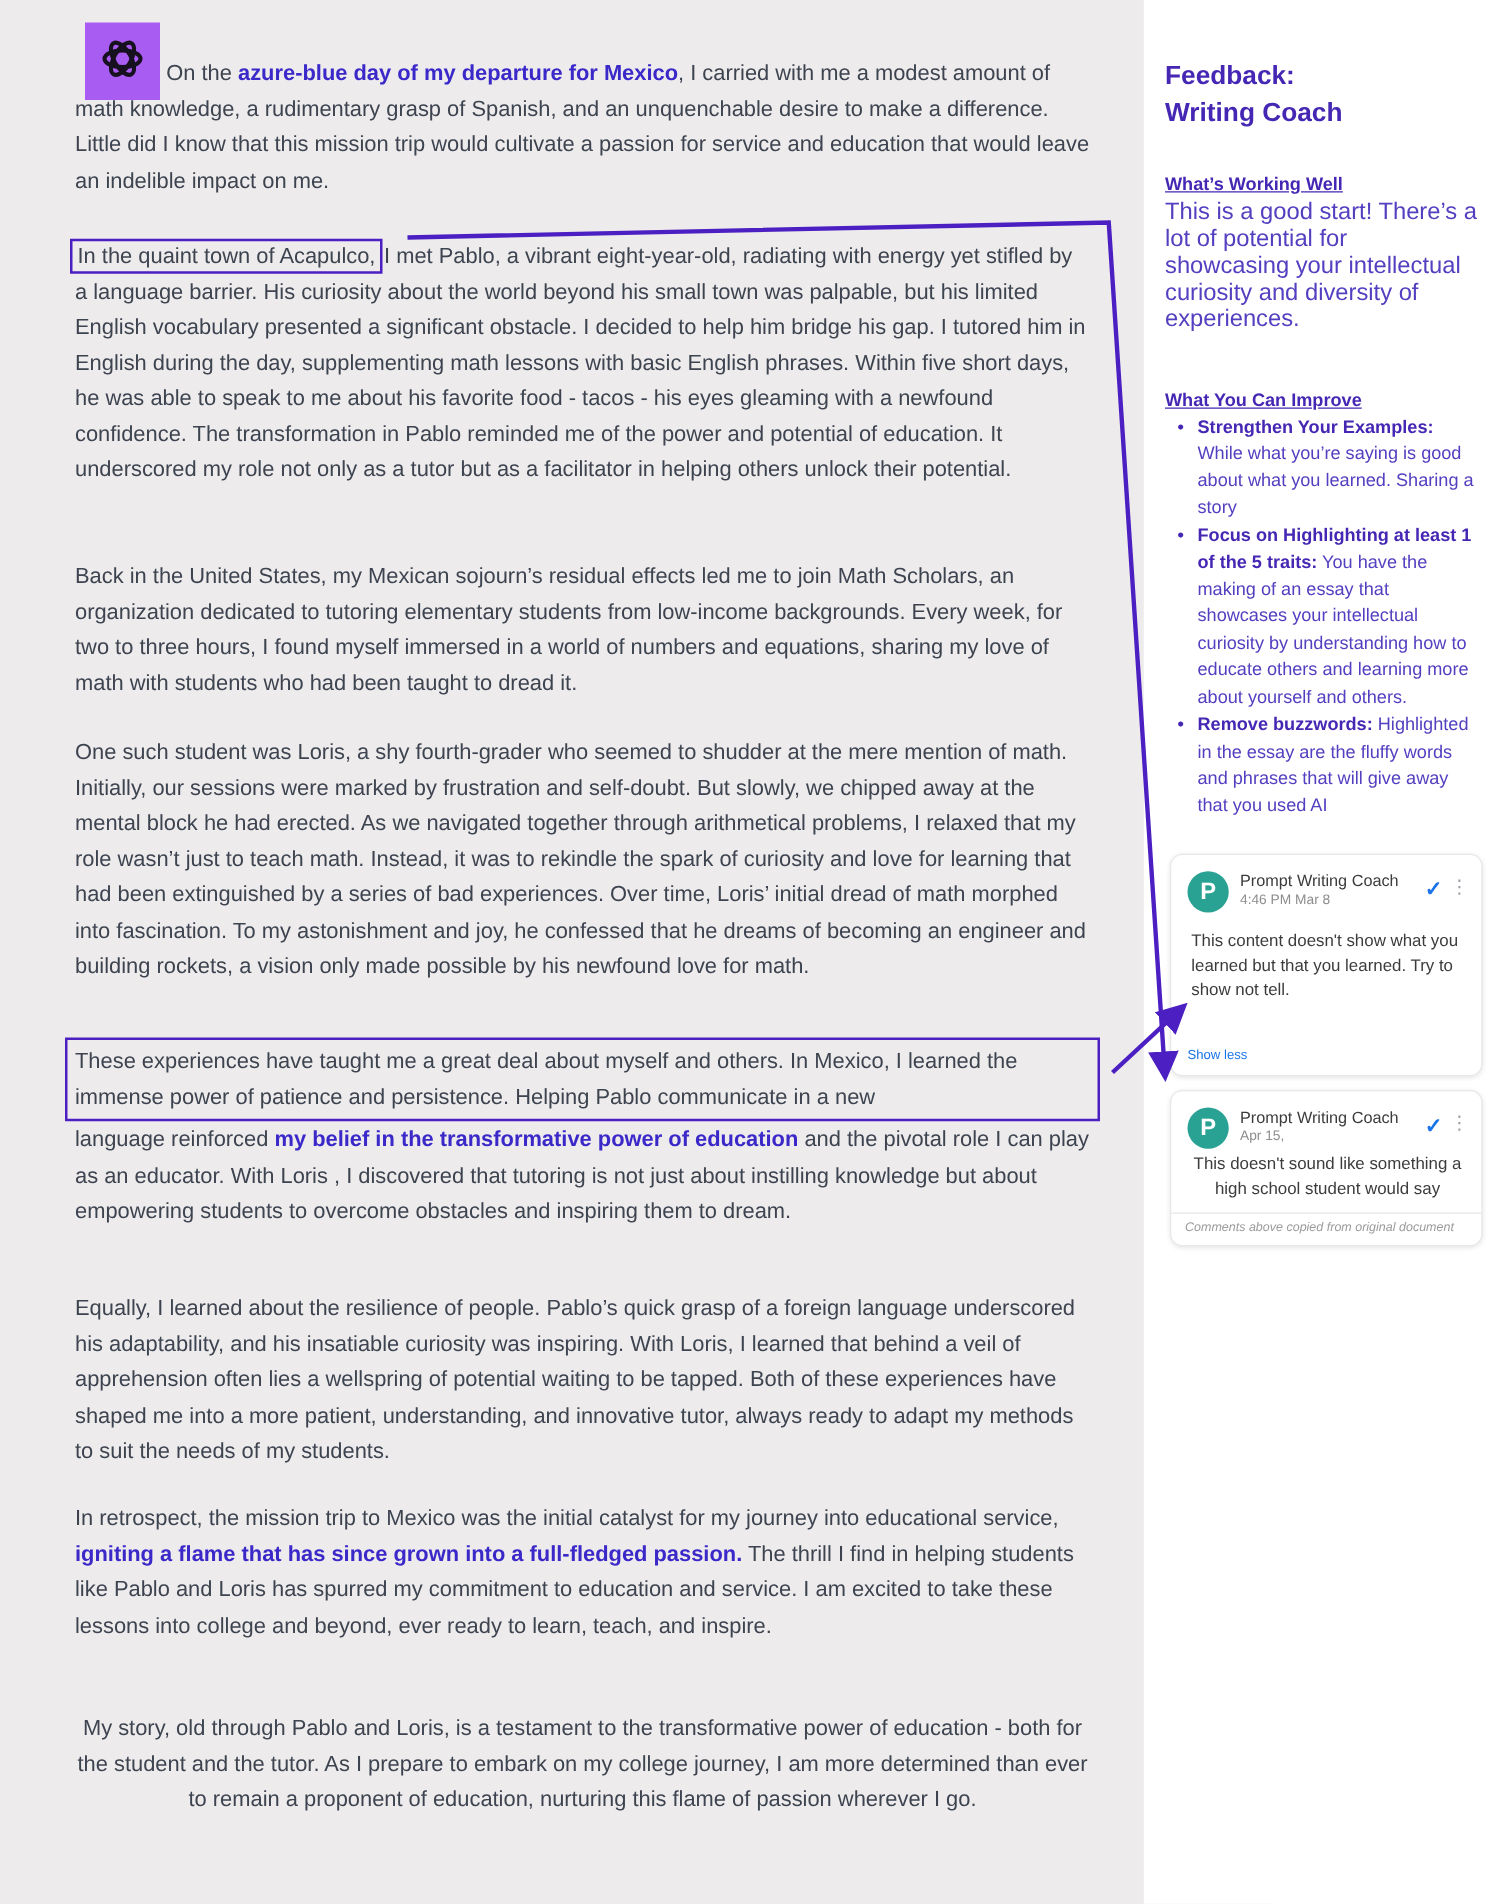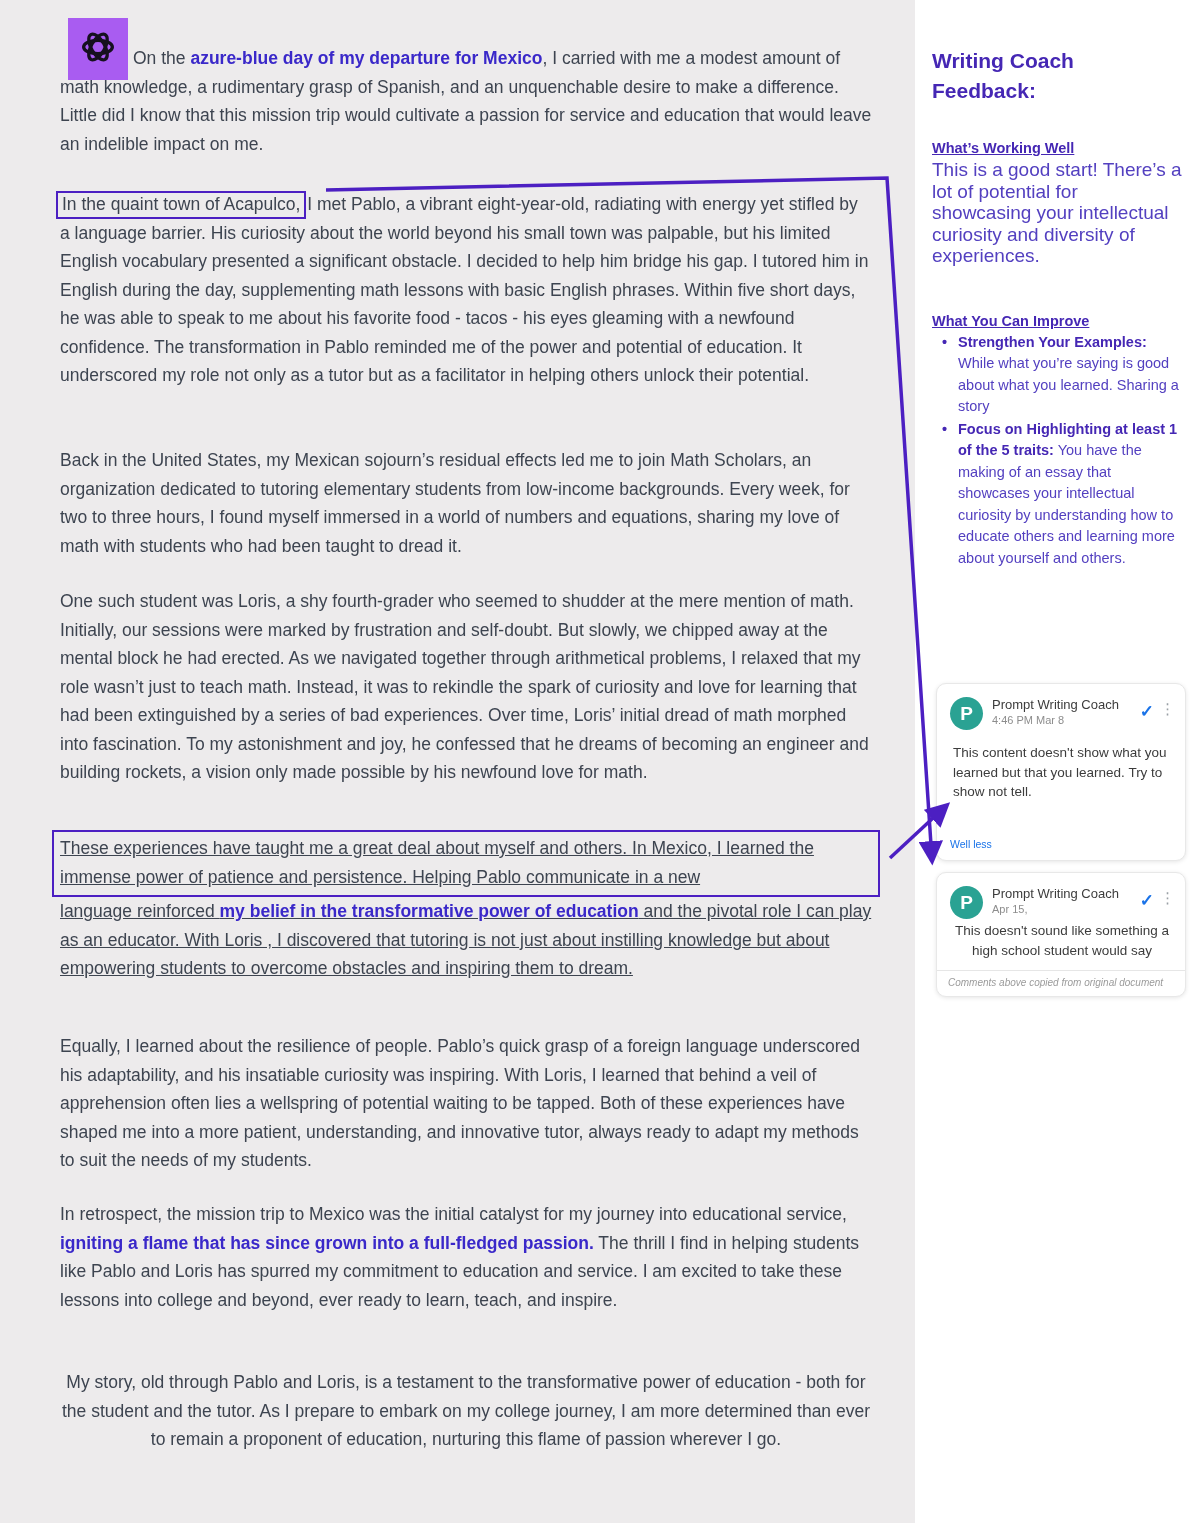"Writing Coach" div { order: before "Feedback:" -> after "Feedback:" }
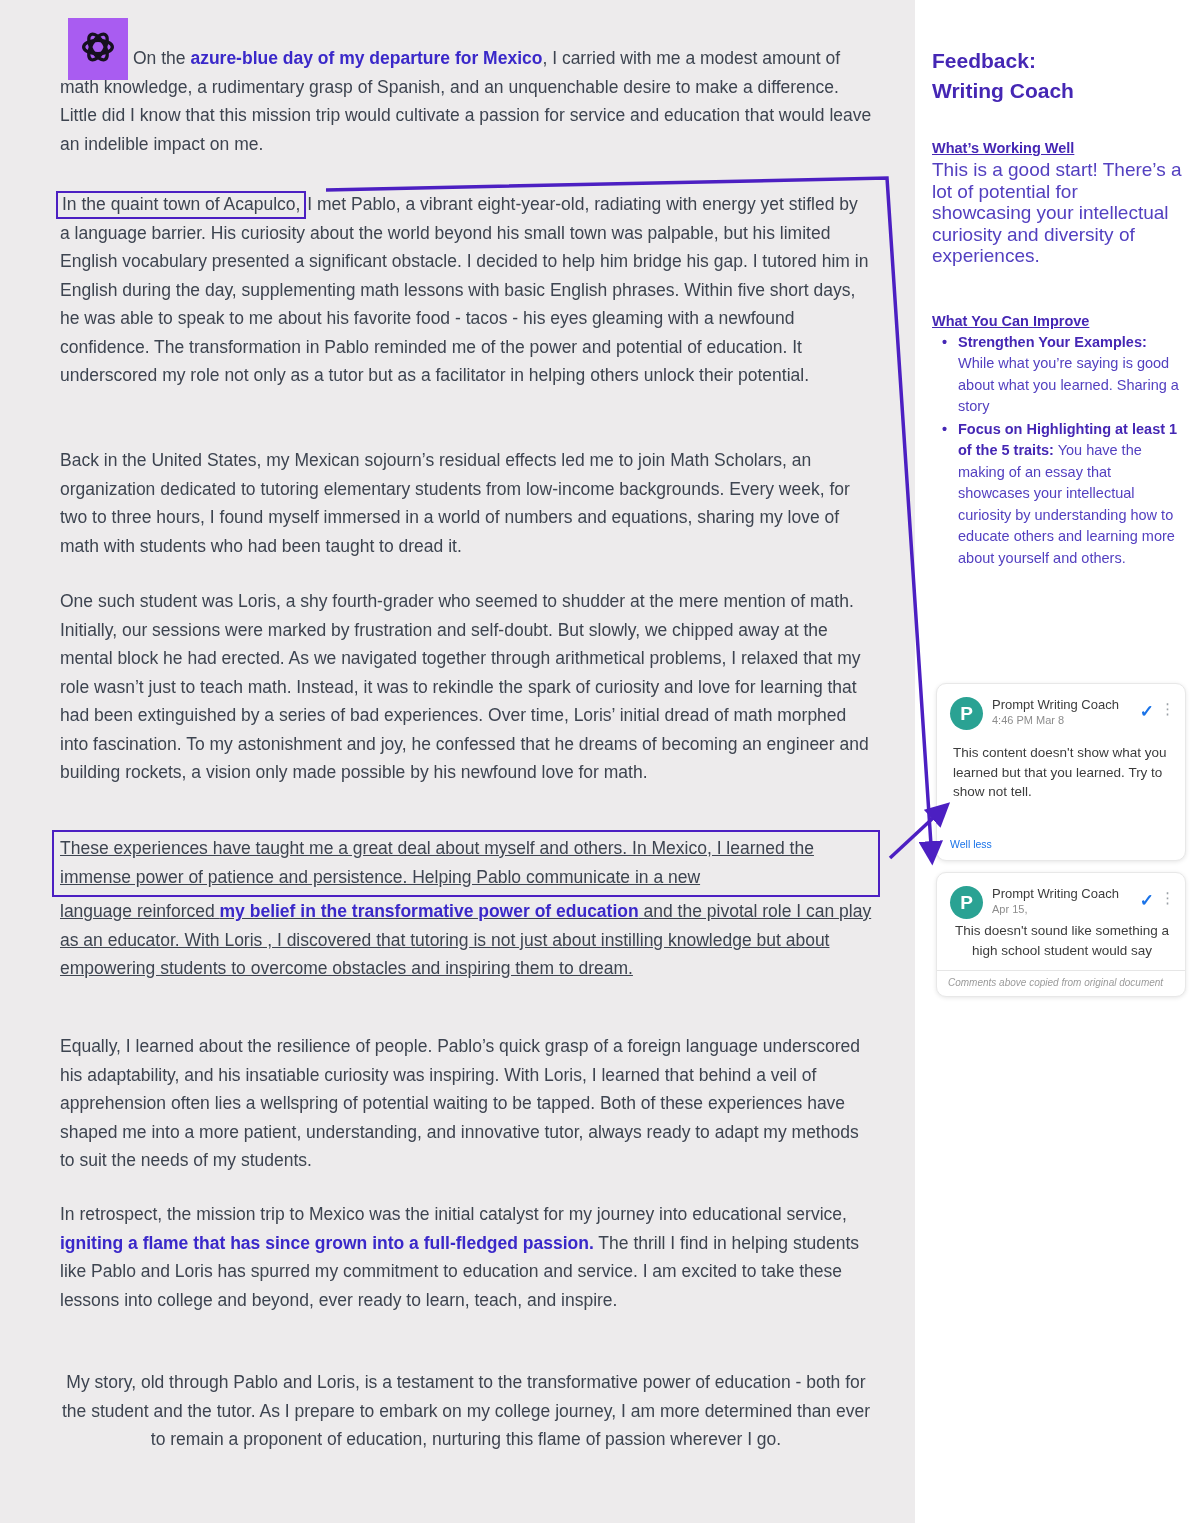"Remove buzzwords: Highlighted in the" li { html: none -> <li> <b>Remove buzzwords:</b> <span>Highlighted in the essay are the fluffy words and phrases that will give away that you used AI</span> </li> }
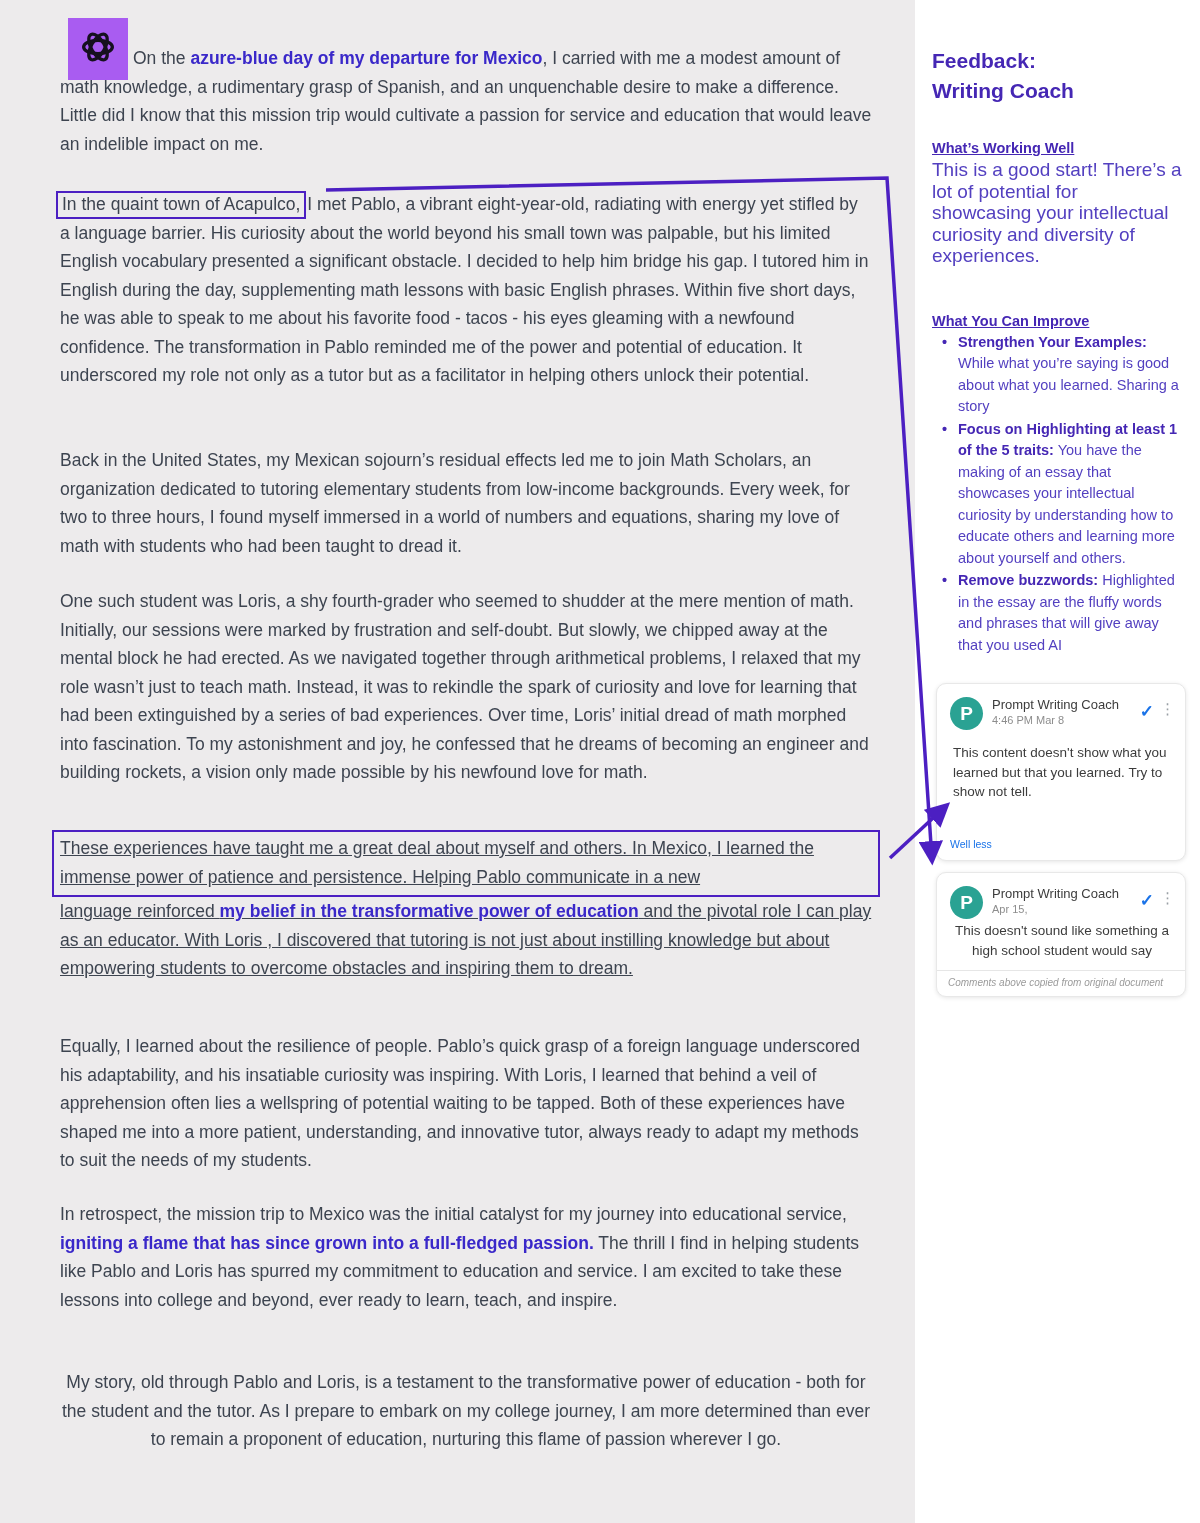"These experiences have taught me" div.p { text-decoration: underline -> none }
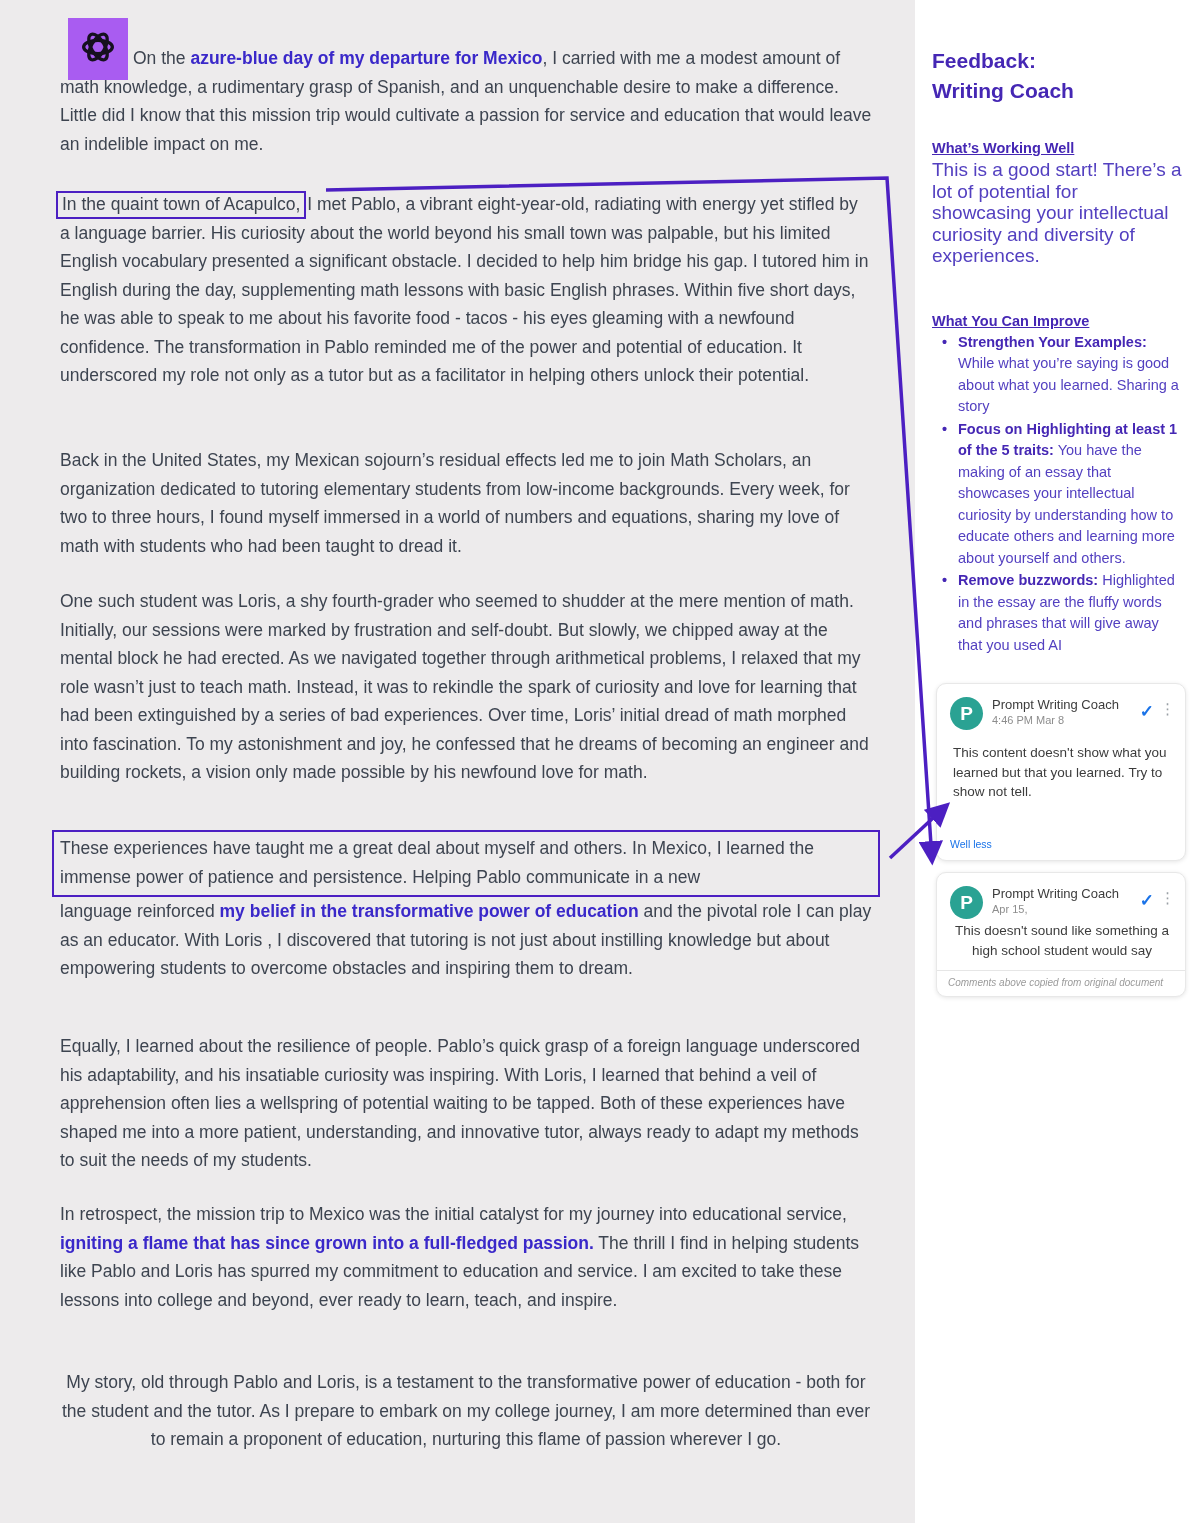"Well less" div.show-less { text: Well -> Show }
